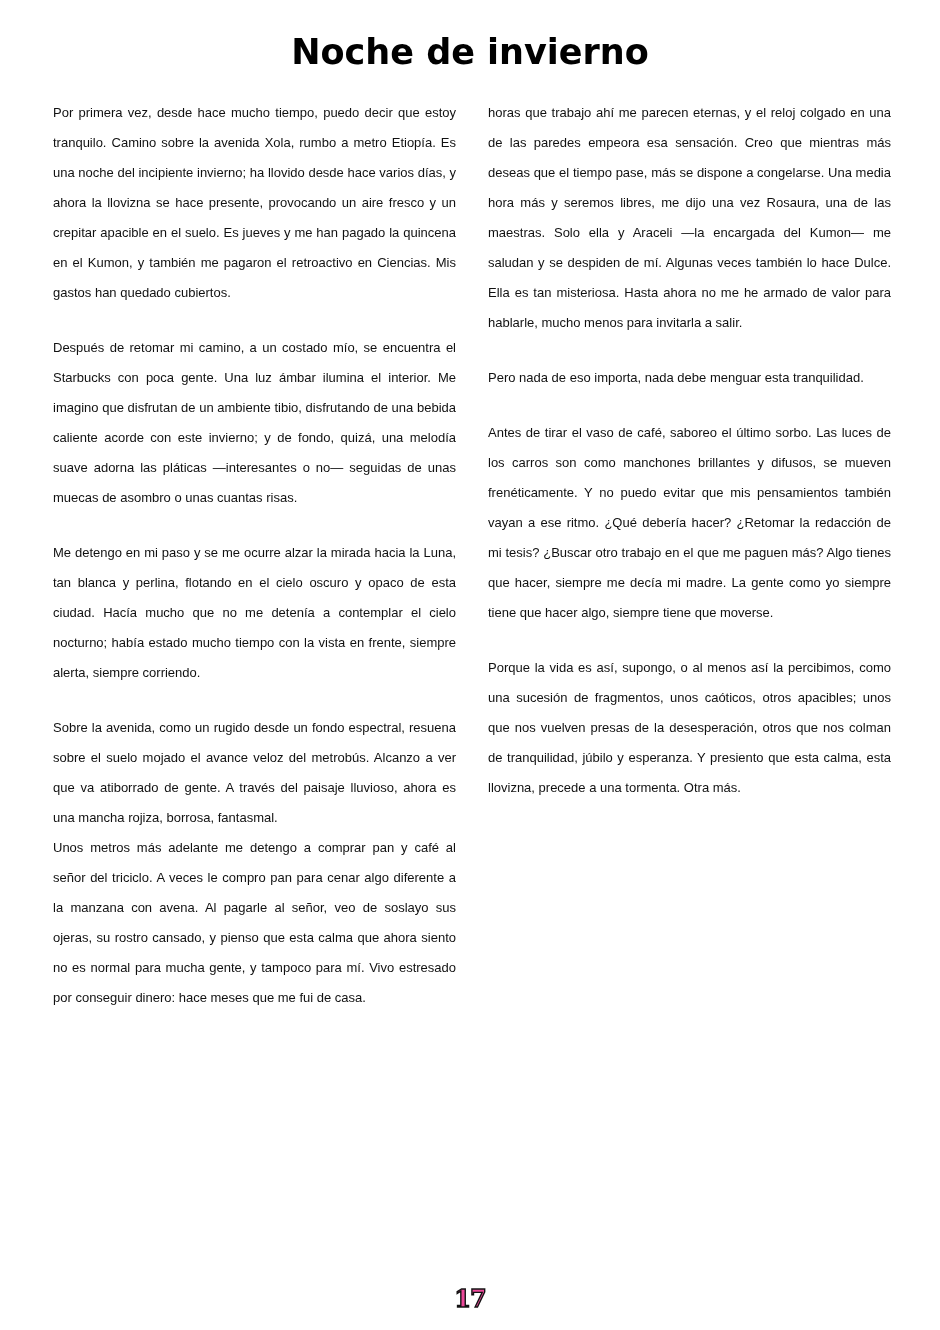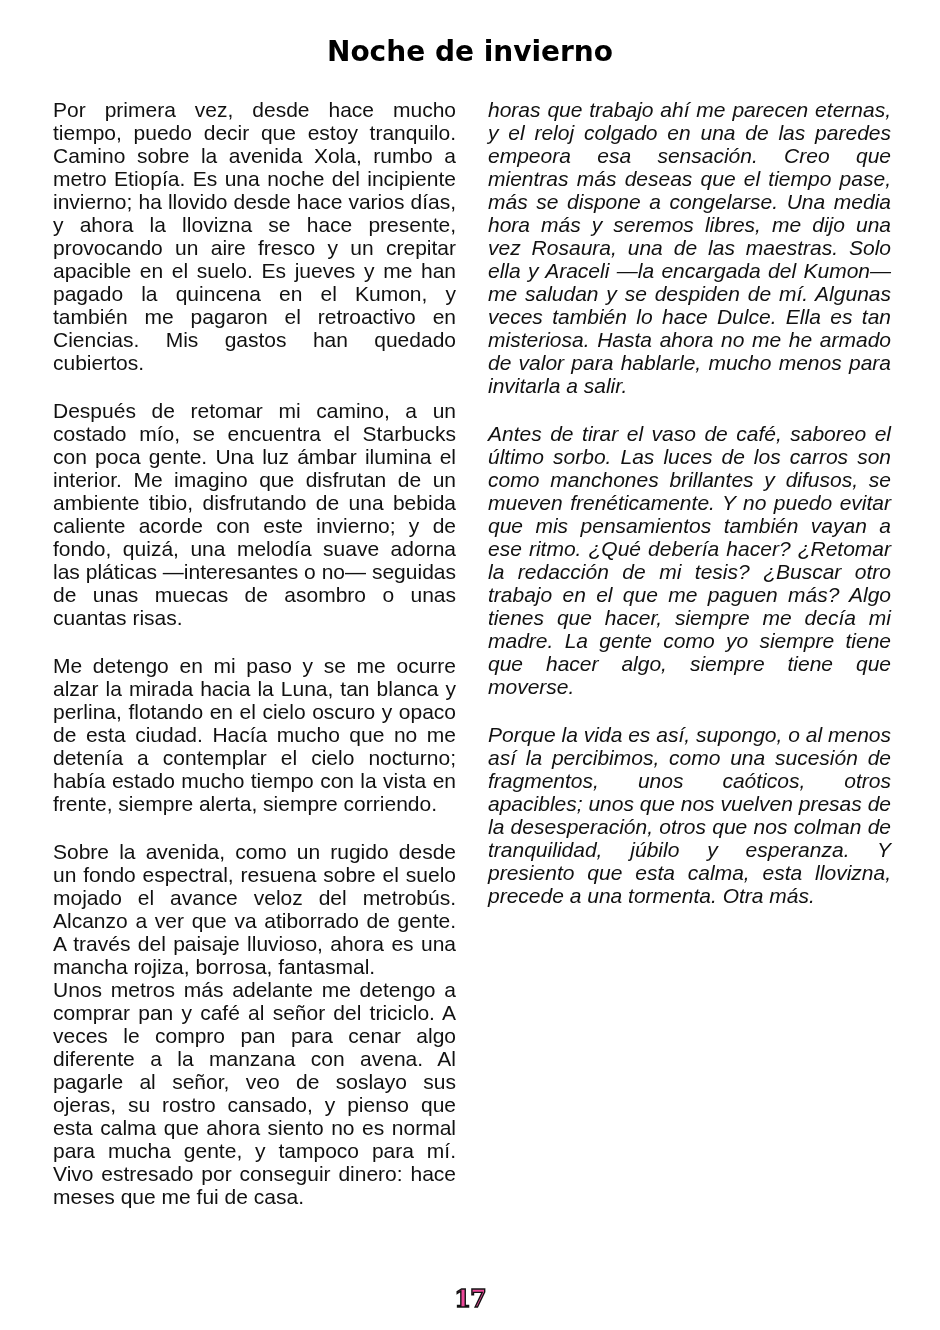"Noche de invierno" .title { font-size: 28px -> 35px }
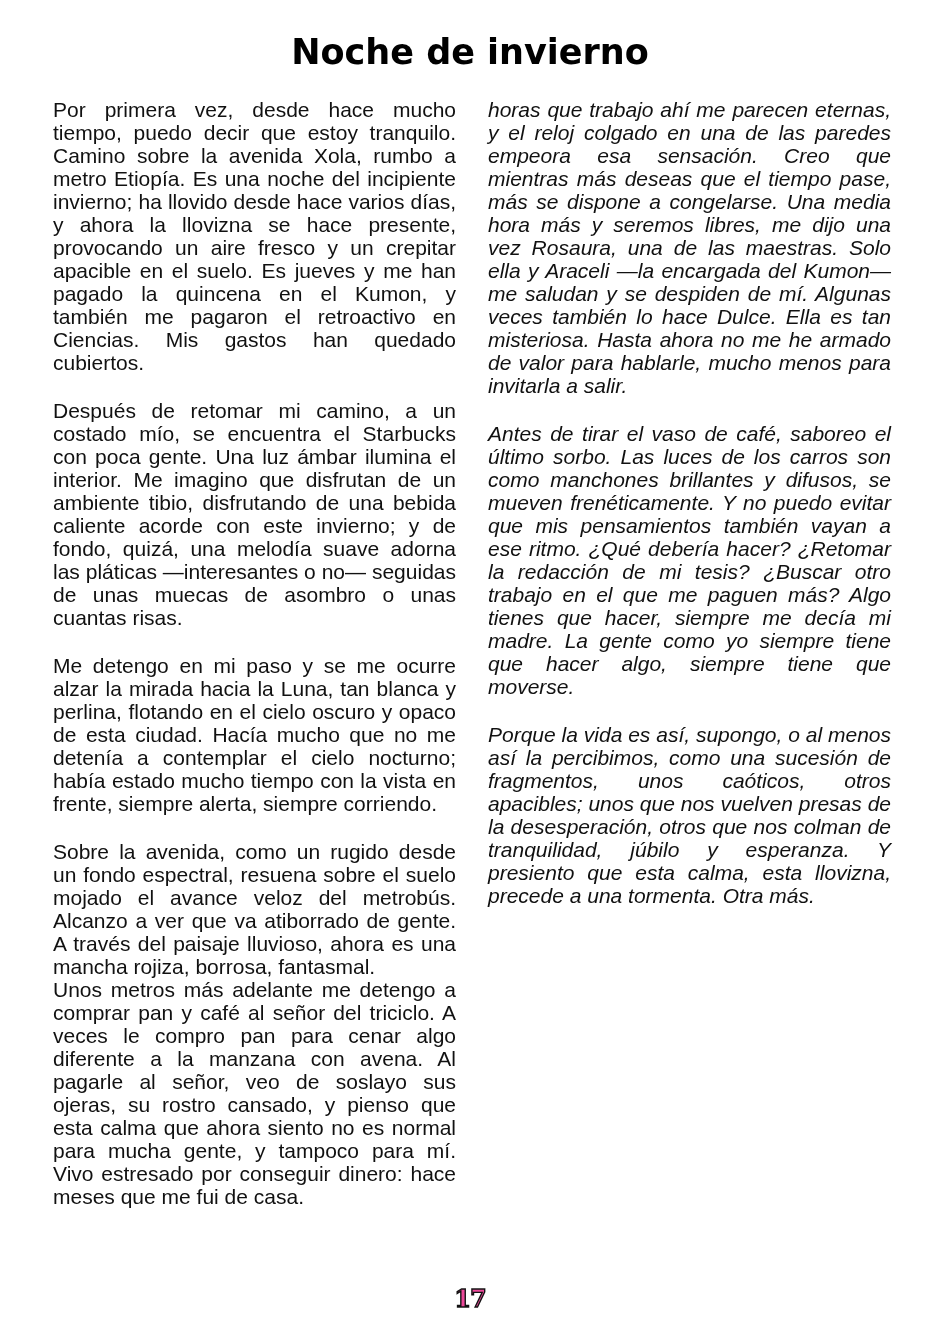"Por primera vez, desde hace" .column { font-size: 21px -> 13px; line-height: 23px -> 30px }
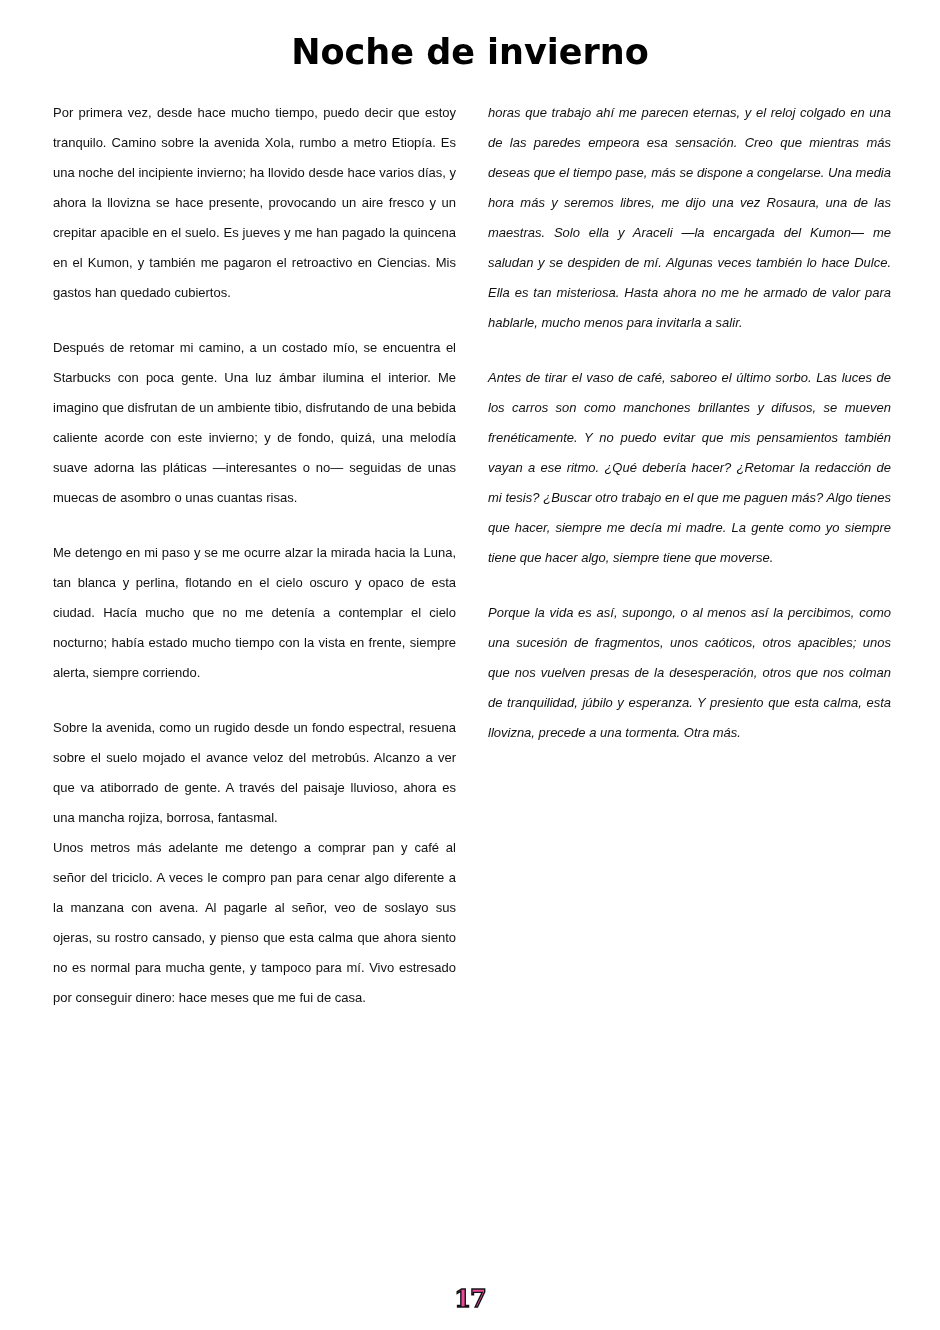"horas que trabajo ahí me" .col-right { font-style: italic -> none }
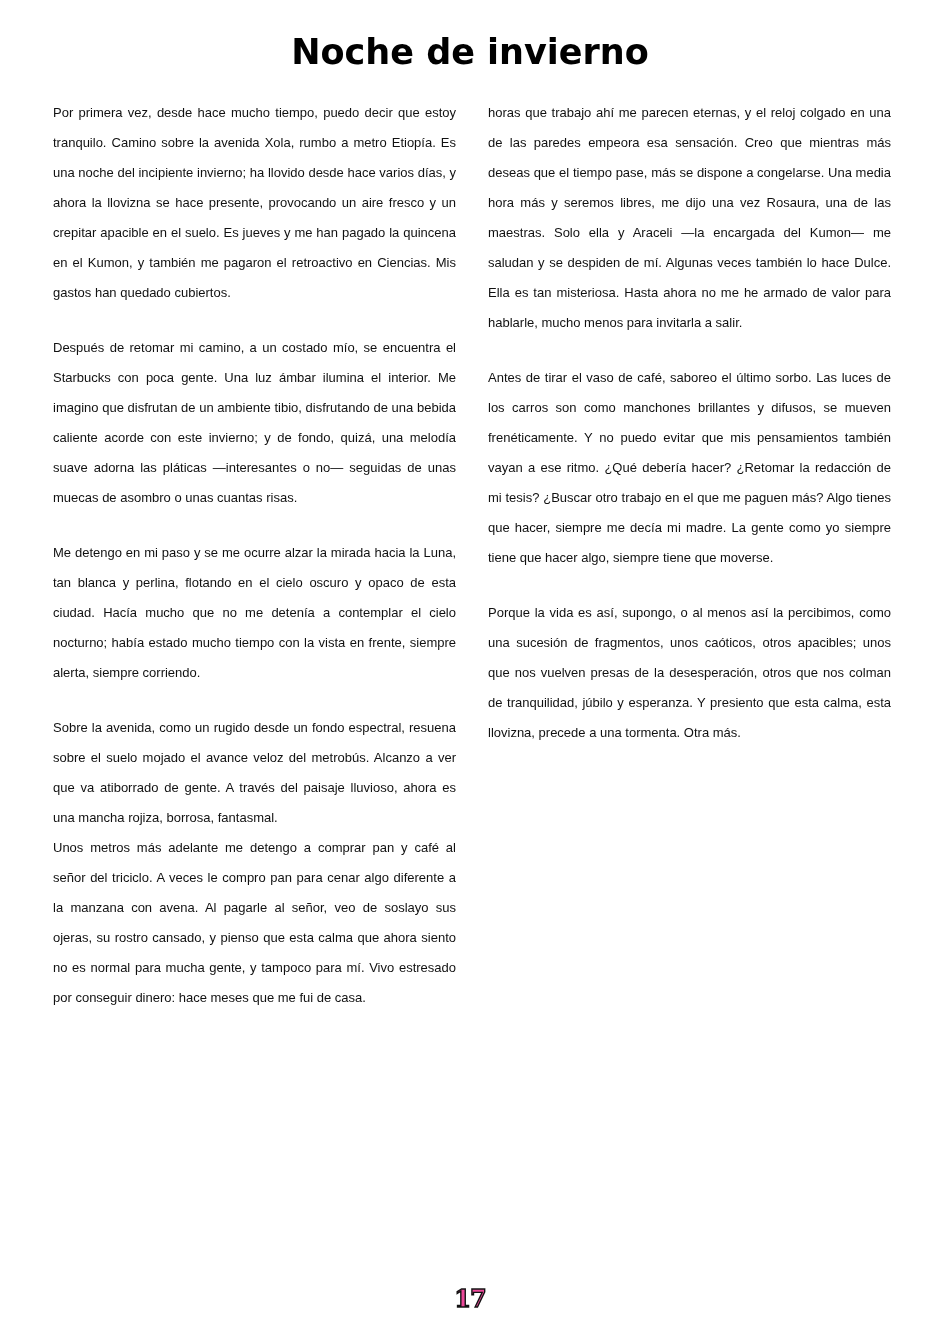"Pero nada de eso importa," p.para { html: none -> <p>Pero nada de eso importa, nada debe menguar esta tranquilidad.</p> }
